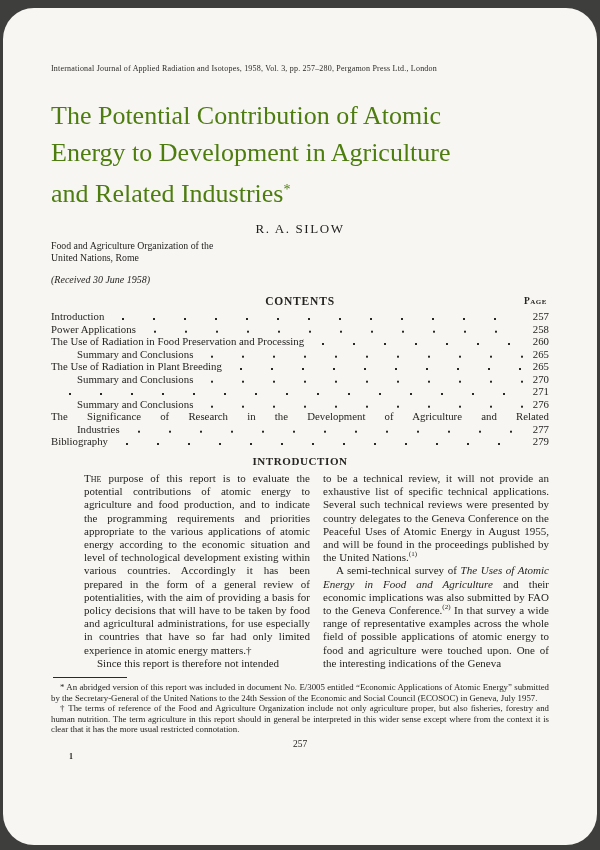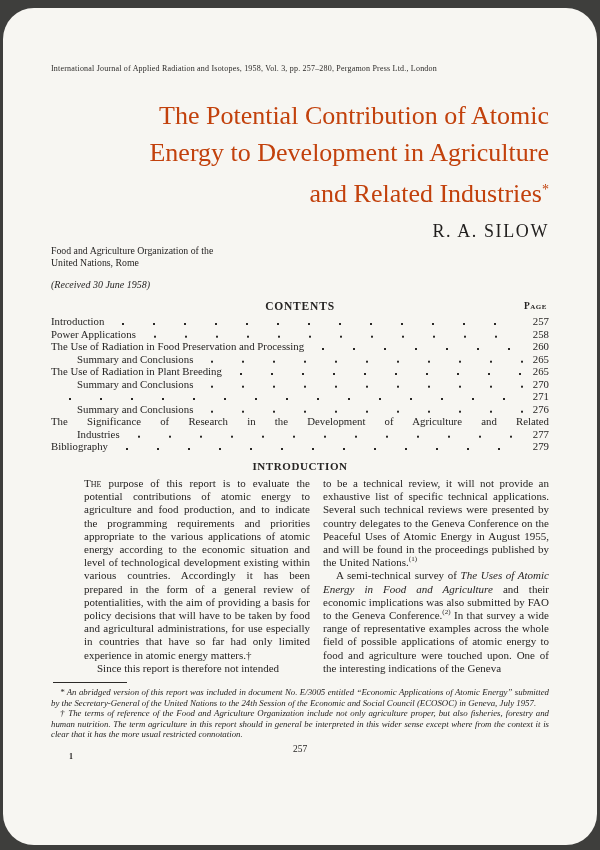"The Potential Contribution of Atomic" .title-block { color: #c2410c -> #4d7c0f; text-align: right -> left }
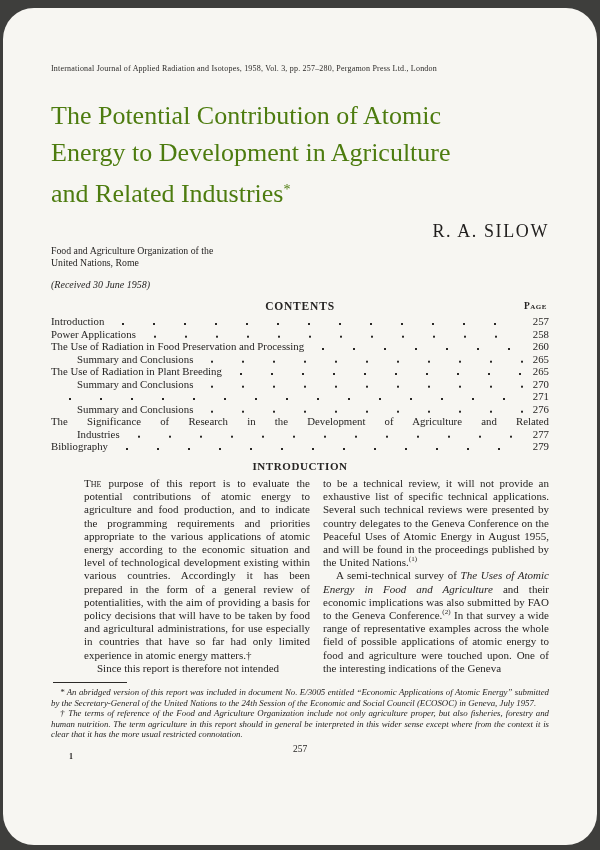"R. A. SILOW" .author-name { font-size: 18px -> 13px; text-align: right -> center }
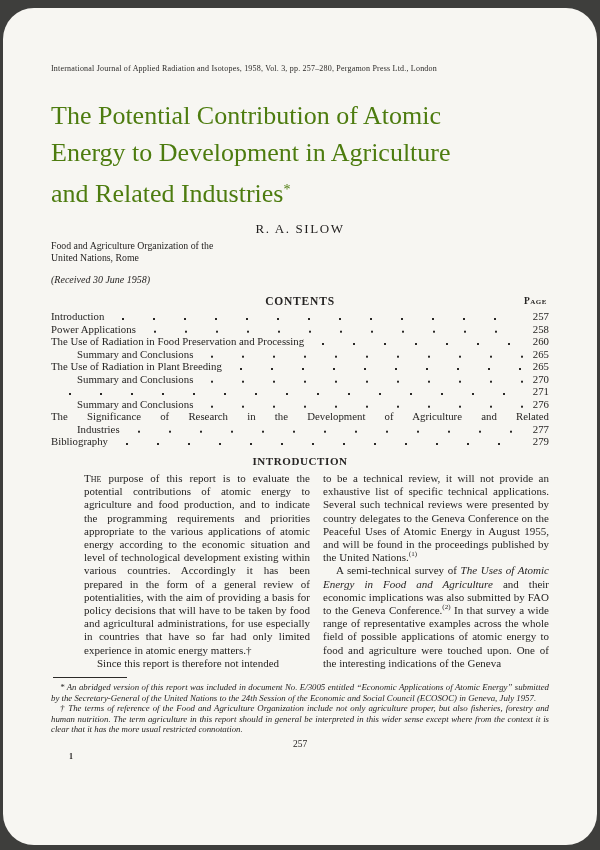"* An abridged version of" .footnotes { font-style: italic -> none }
